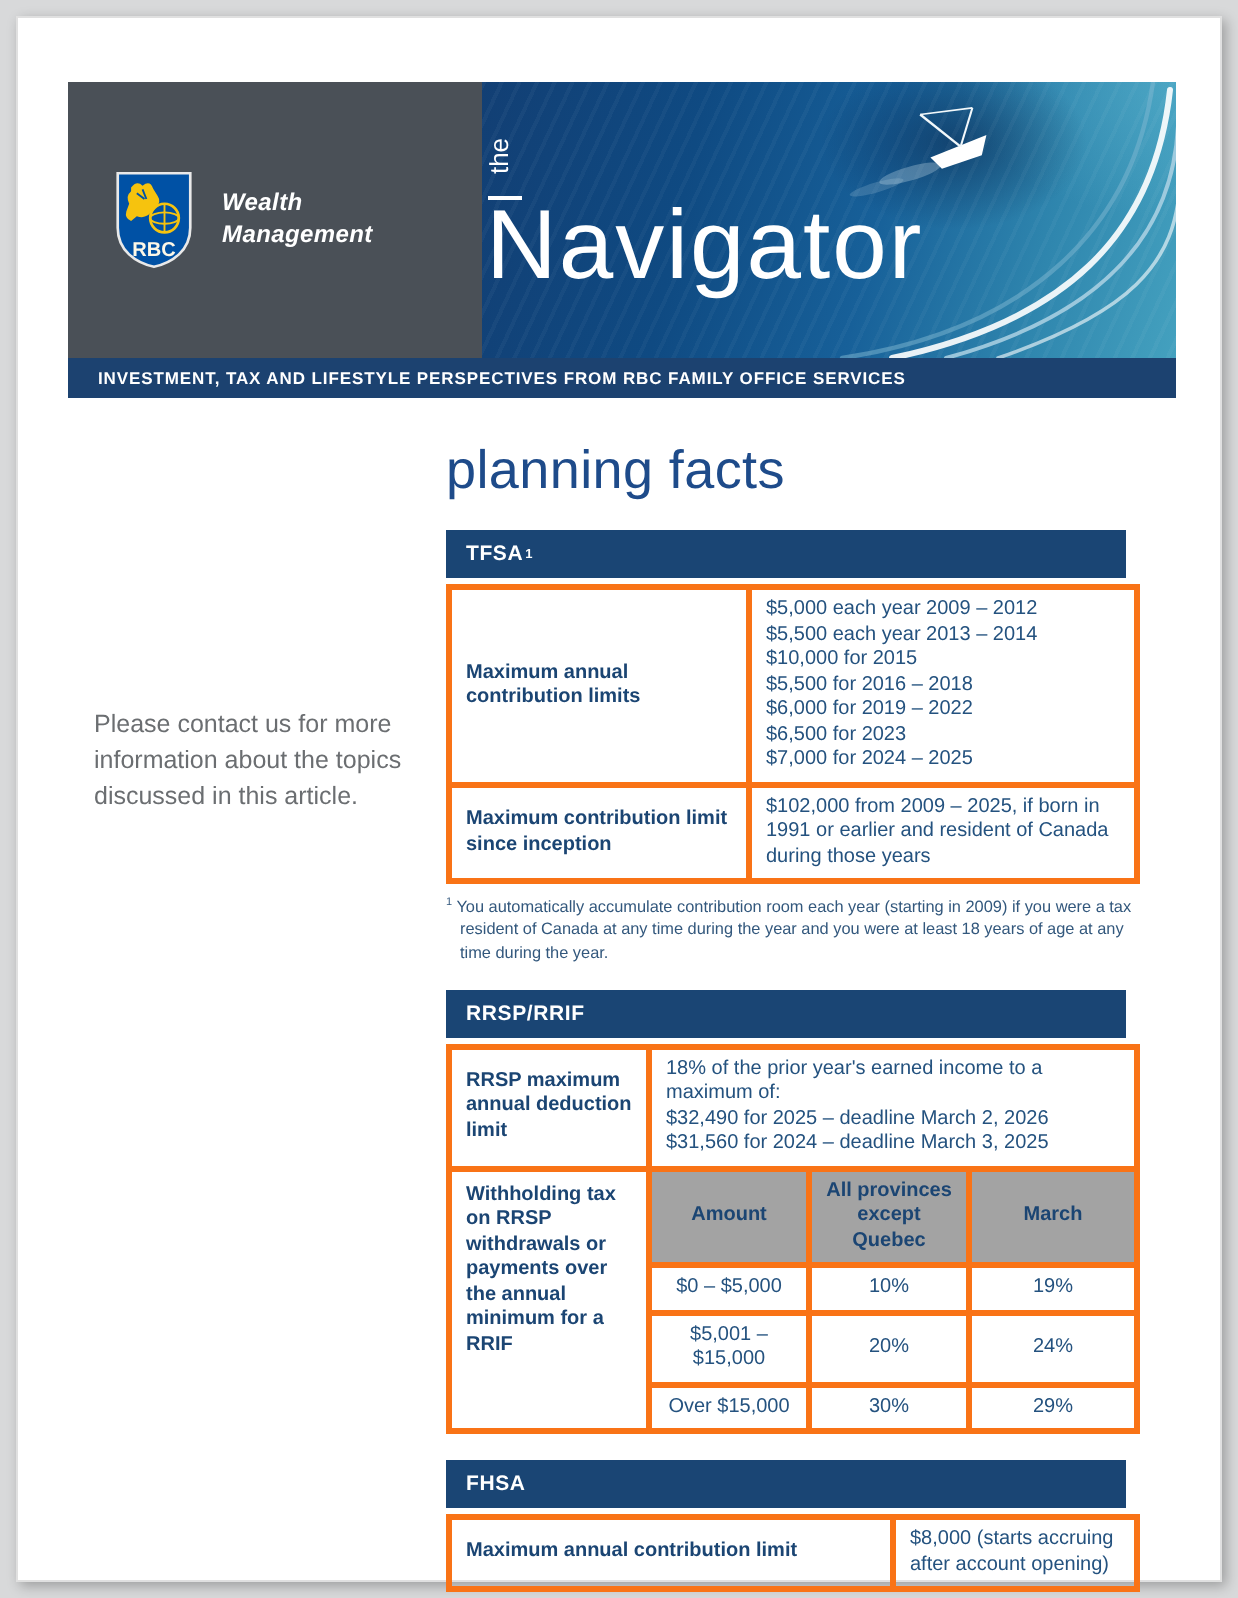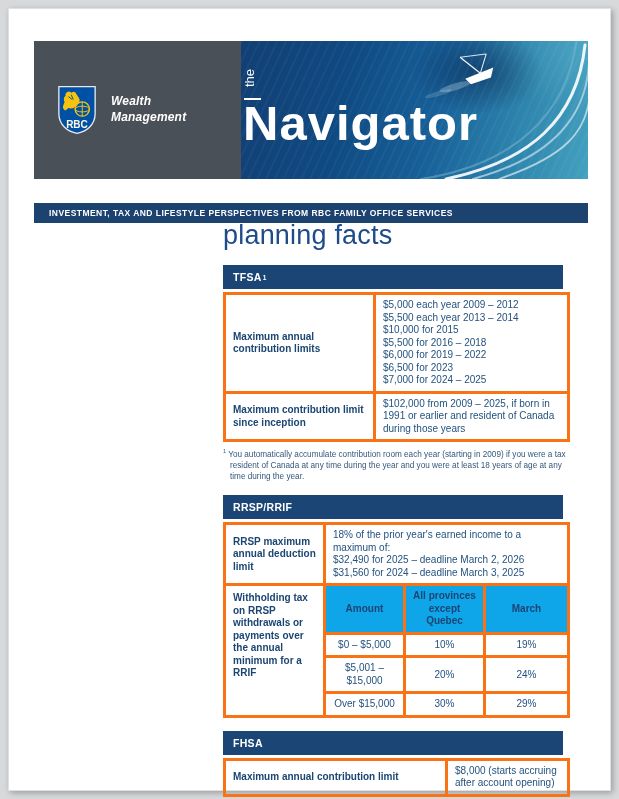"Navigator" .hero-title { font-weight: bold -> normal }
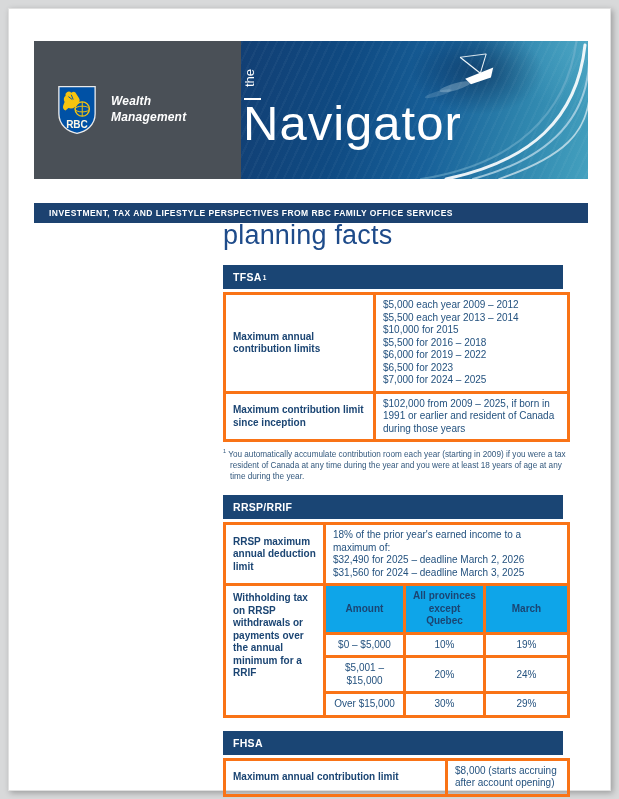"INVESTMENT, TAX AND LIFESTYLE" .banner { margin-top: 24px -> none }
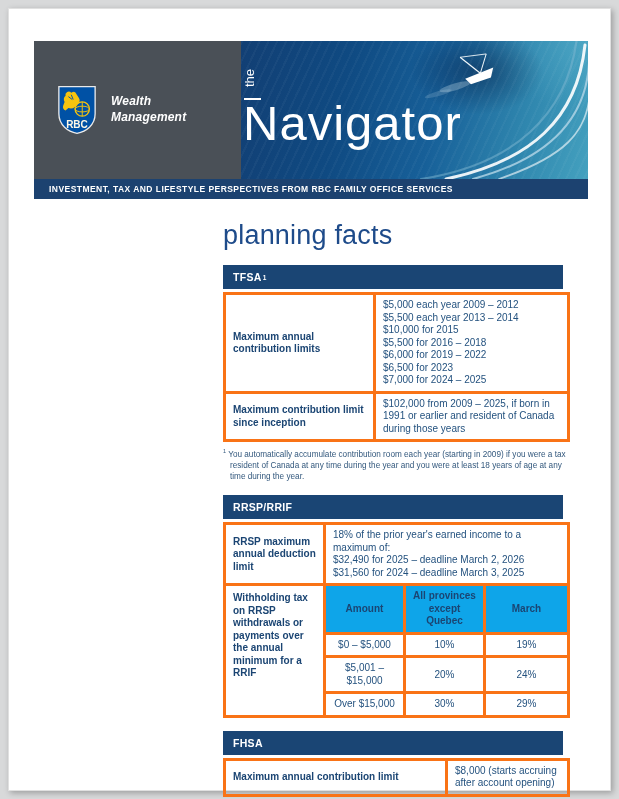"Please contact us for more" div.contact-note { html: none -> <div>Please contact us for more information about the topics discussed in this article.</div> }
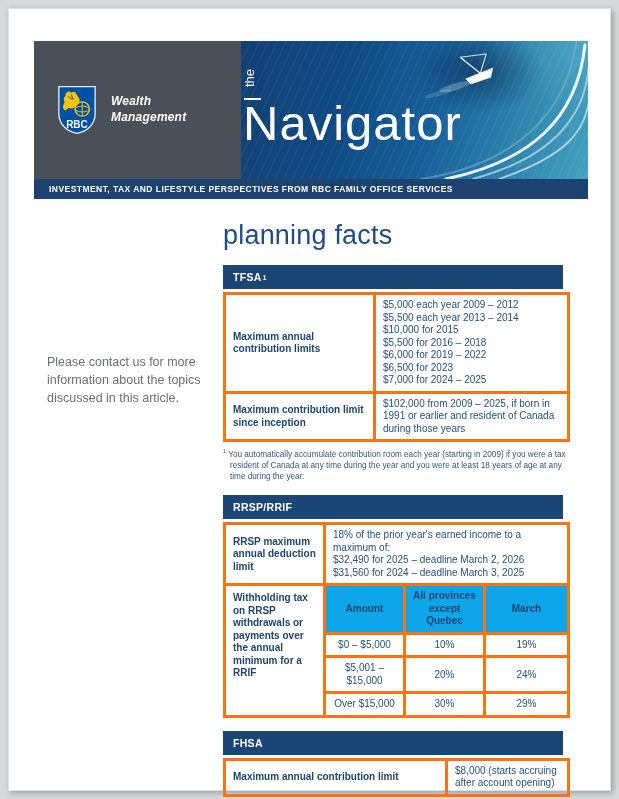"All provinces except Quebec" .dtable th { background: #0ea5e9 -> #a3a3a3 }
